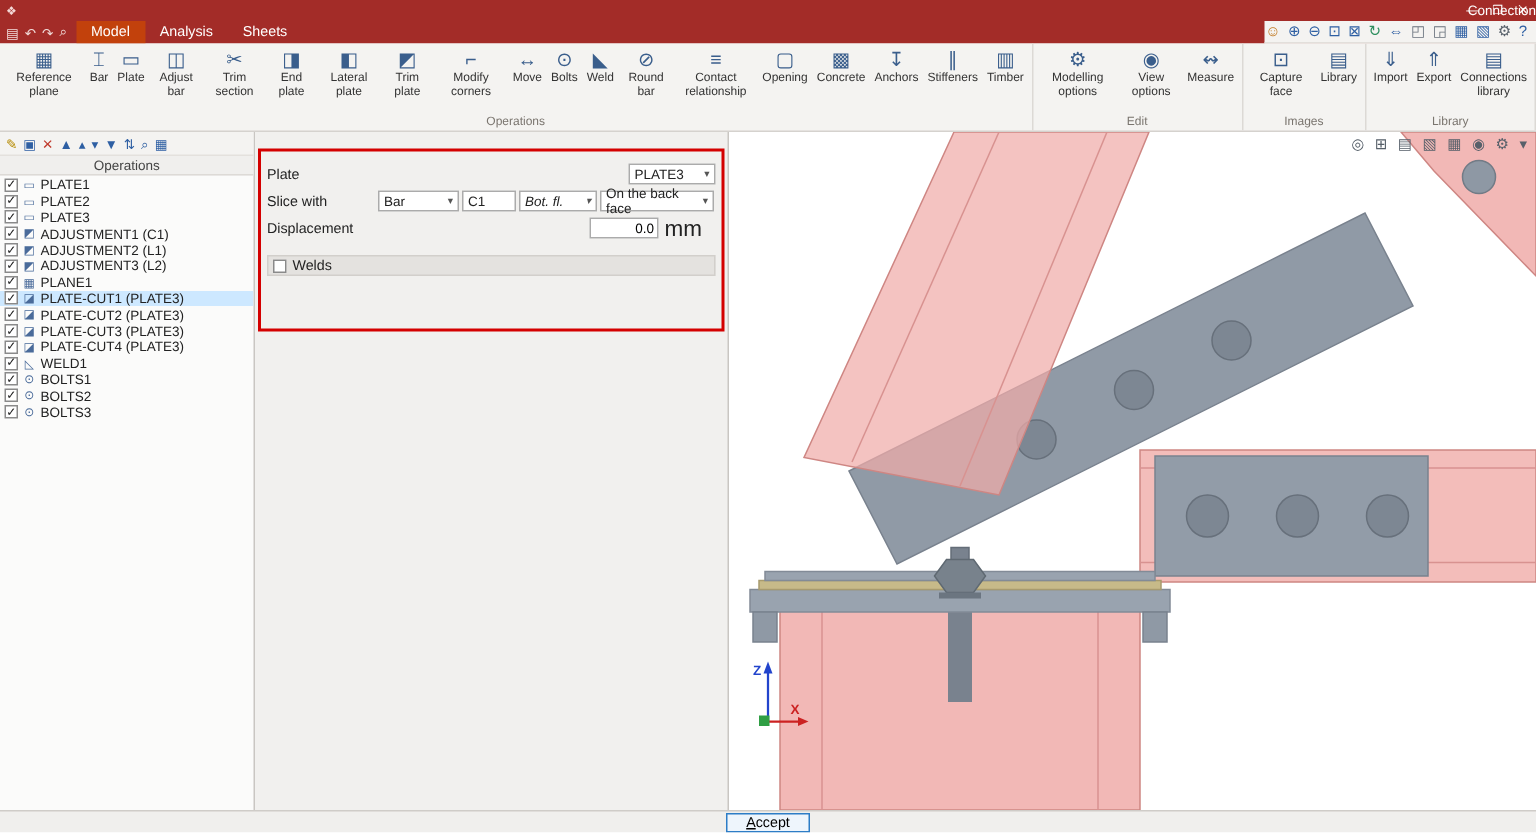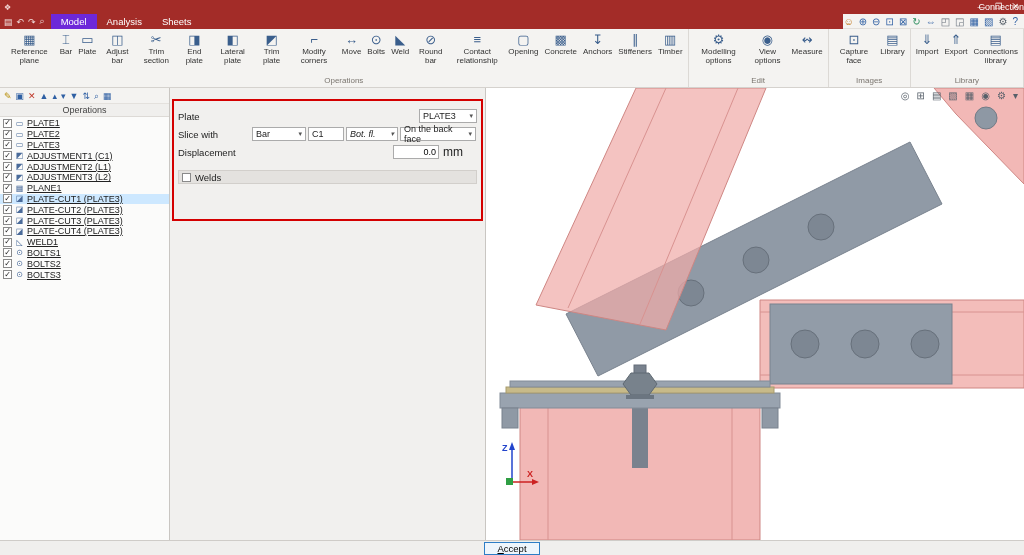"Model" .tab.active { background: #6d28d9 -> #c2410c }
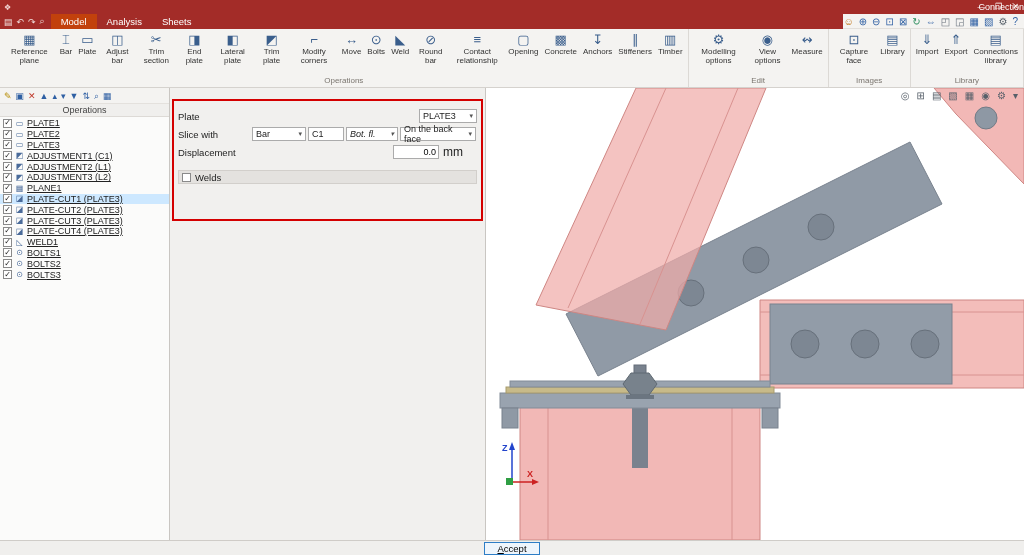"PLATE1" .tlabel { text-decoration: underline -> none }
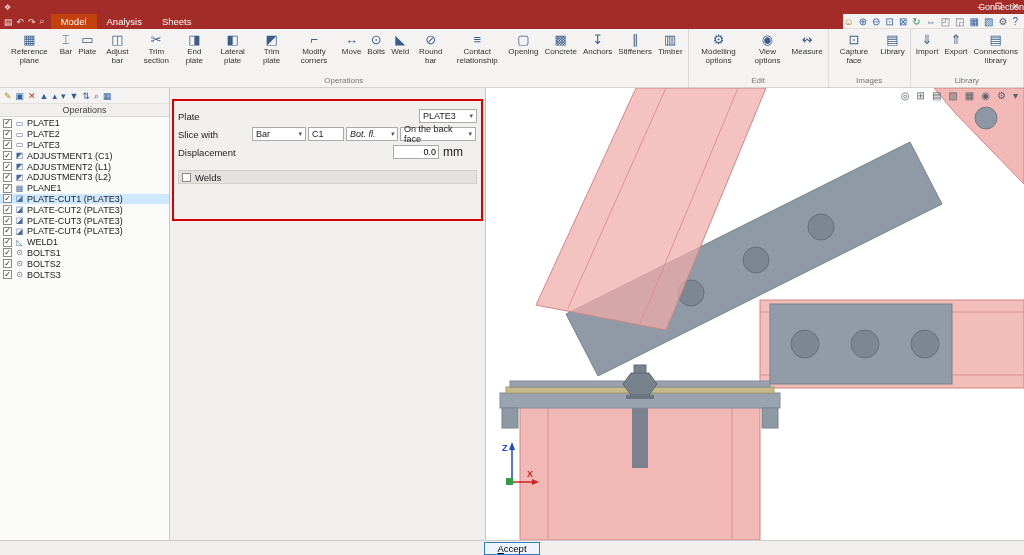"mm" .unit { font-size: 12px -> 15px }
